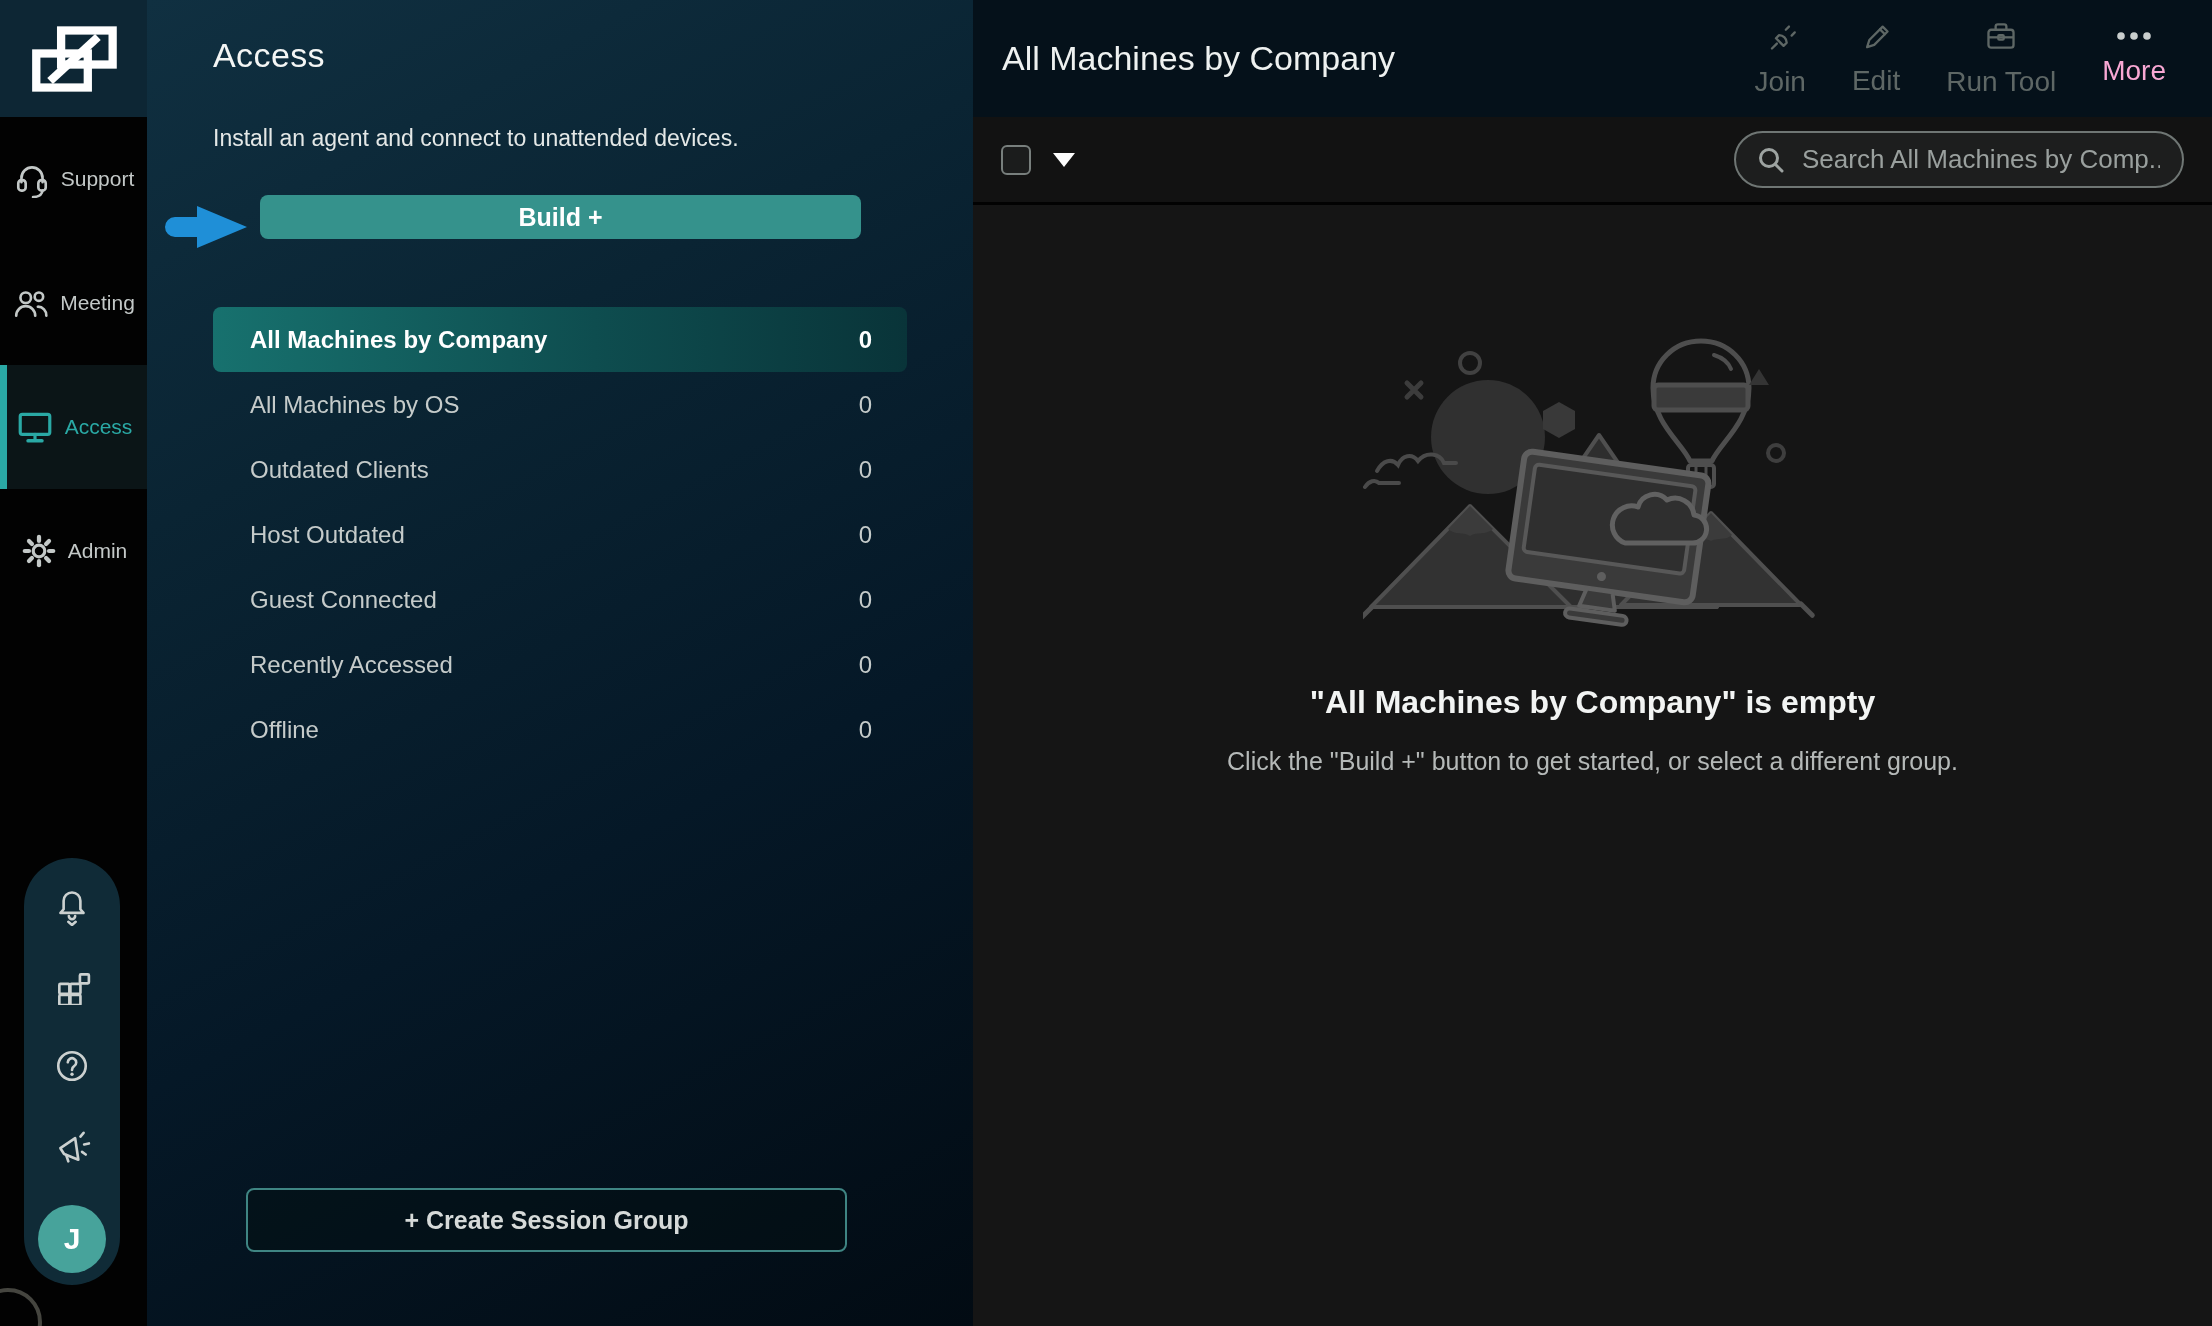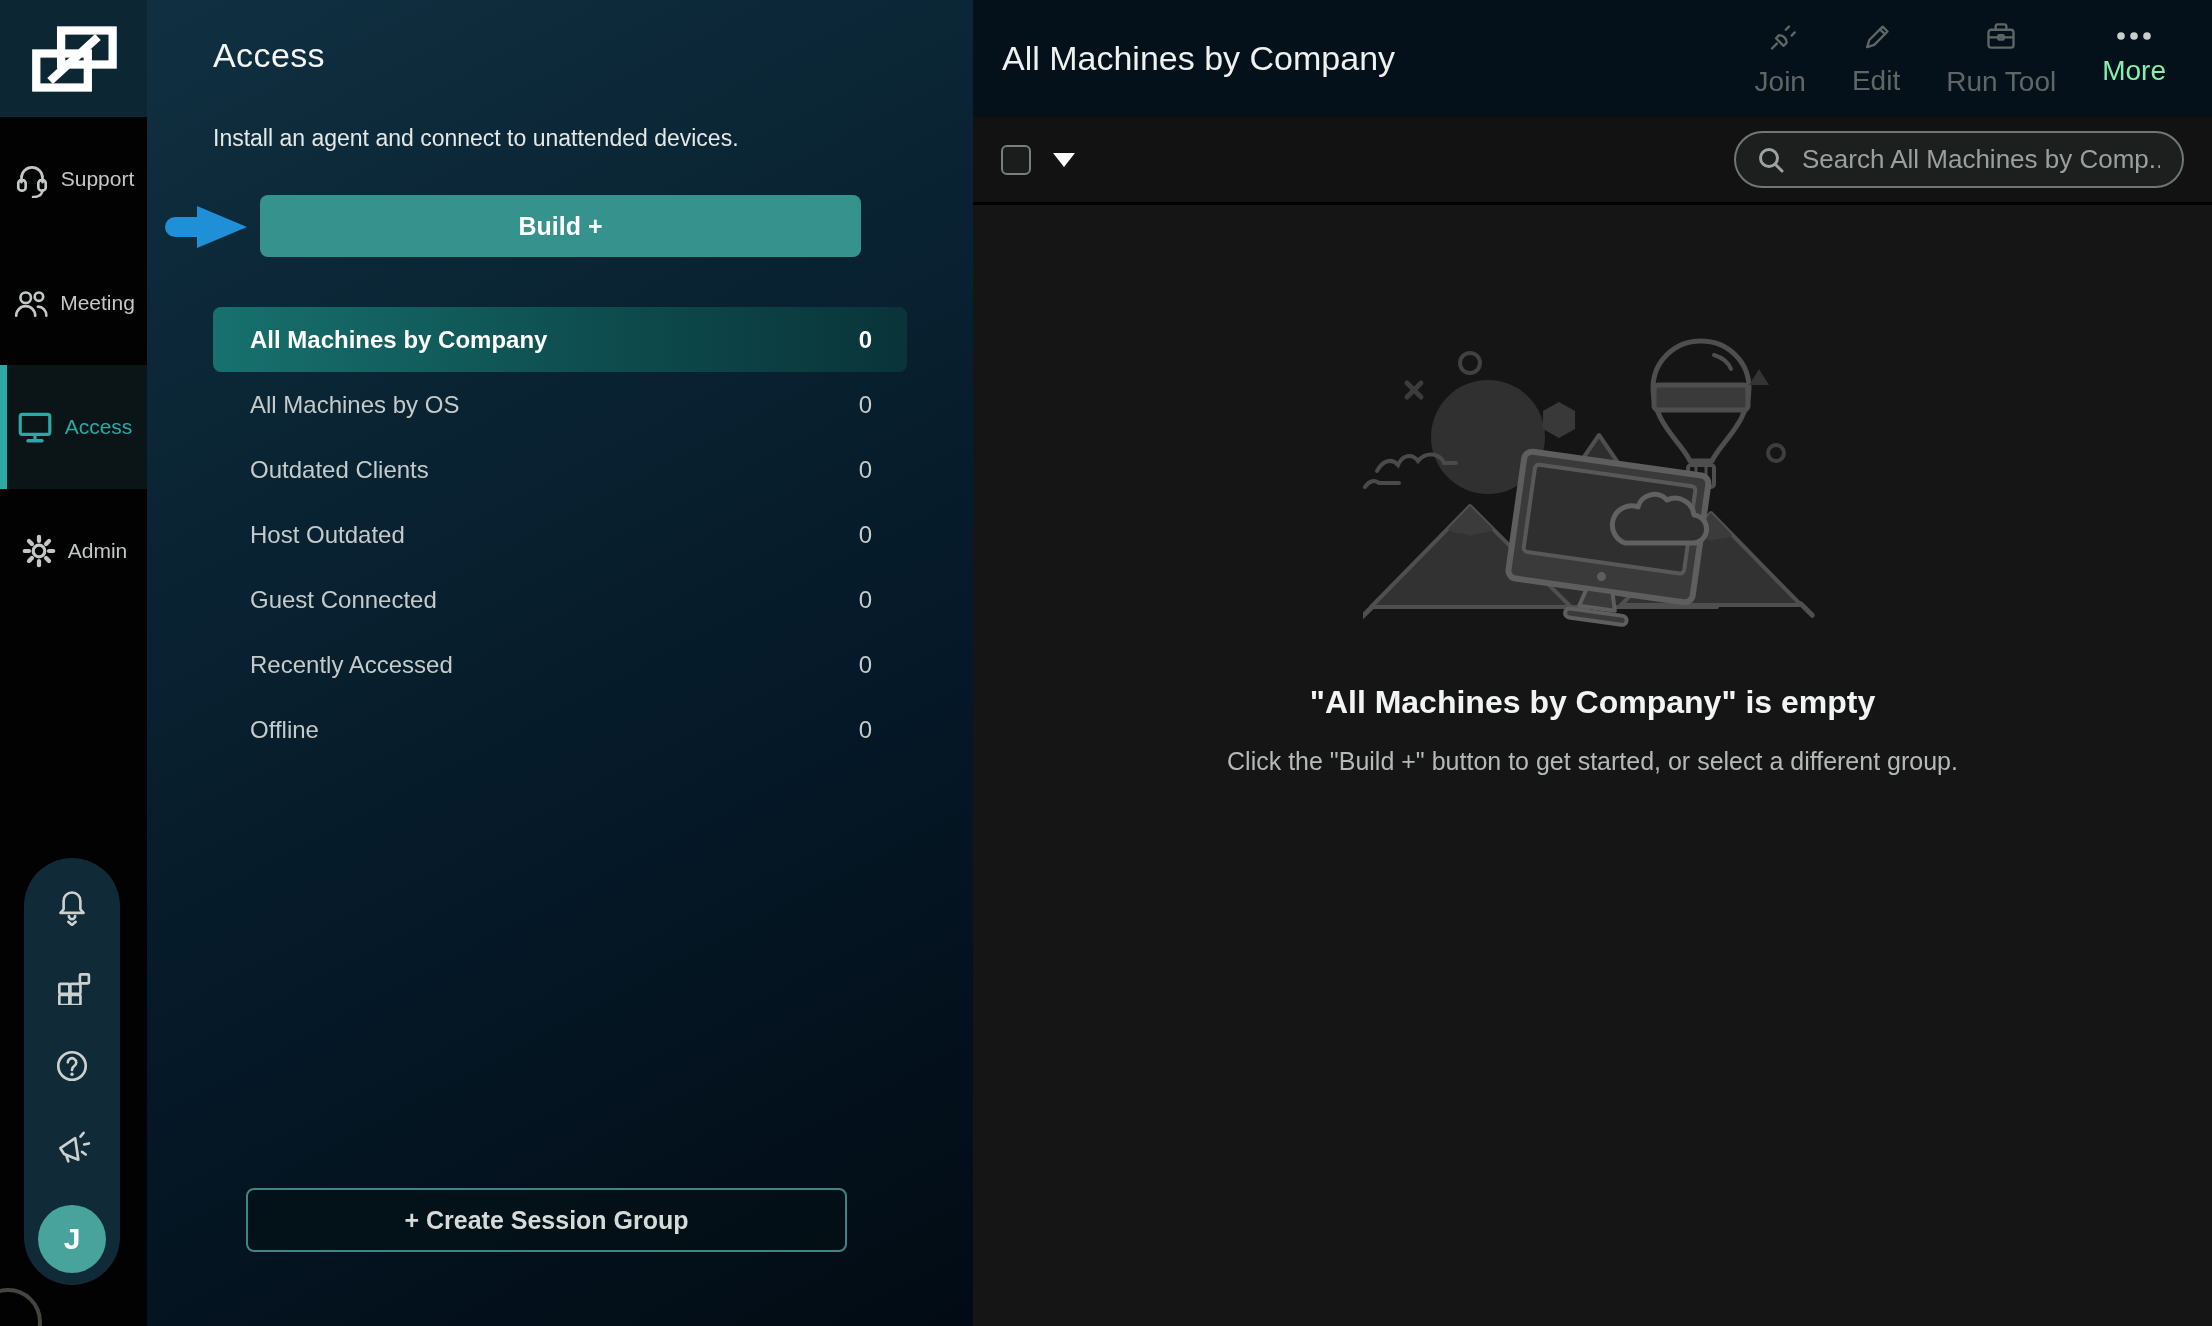"More" .action.more { color: #86efac -> #f9a8d4 }
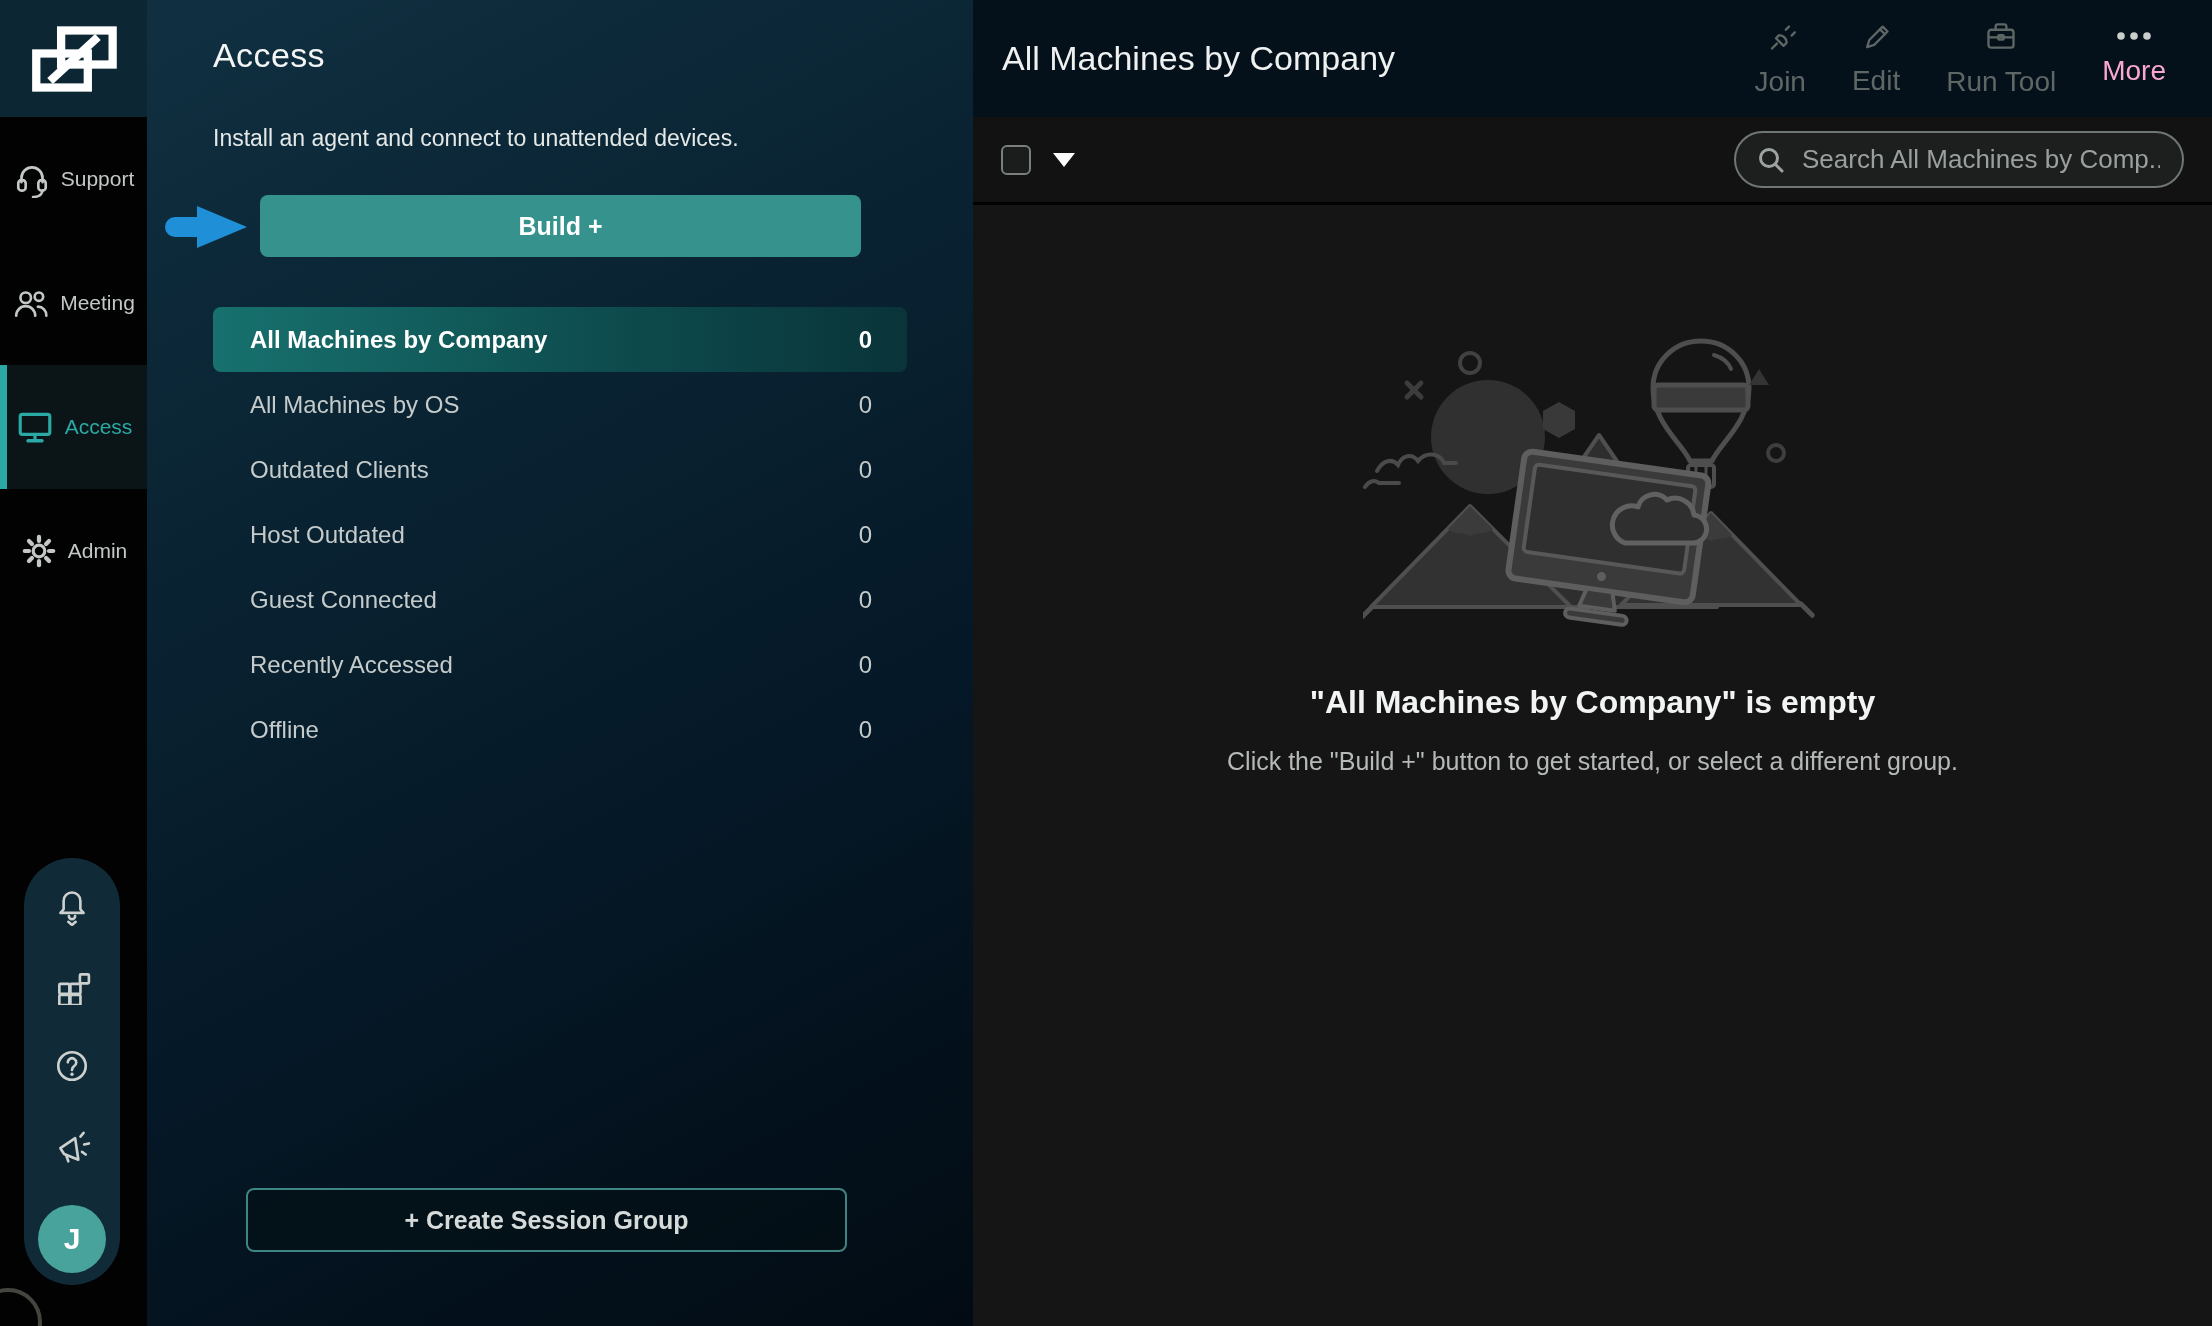"Build +" .build-btn { height: 62px -> 44px }
